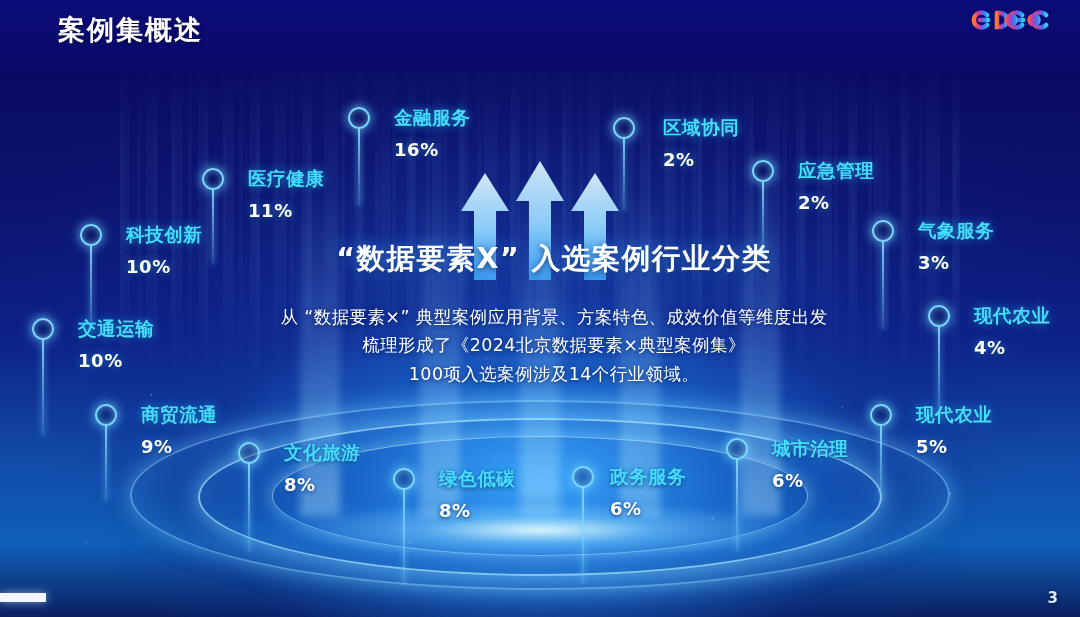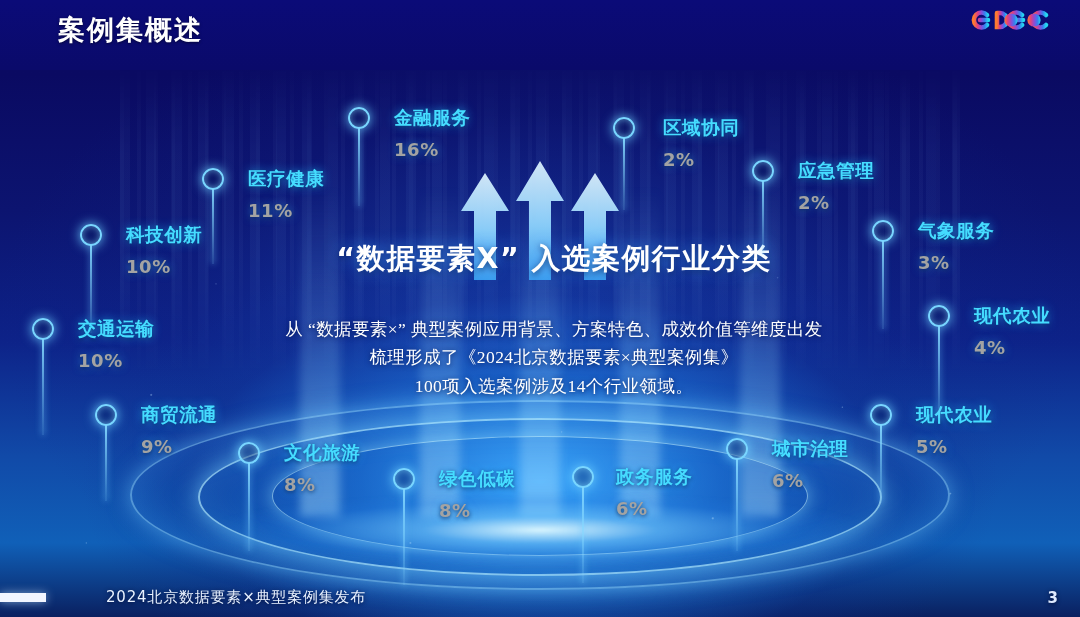"16%" .pin .pct { color: #a3a3a3 -> #ffffff }
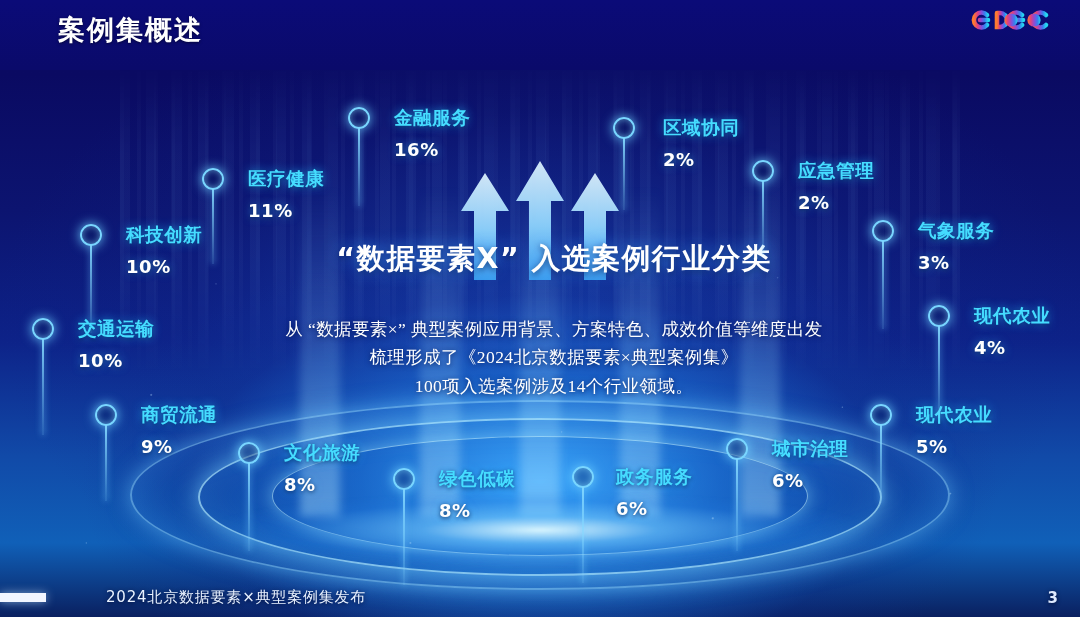"从 “数据要素×” 典型案例应用背景、方案特色、成效价值等维度出发" .center-body { font-family: Liberation Serif, serif -> none; margin-top: 37px -> 25px }
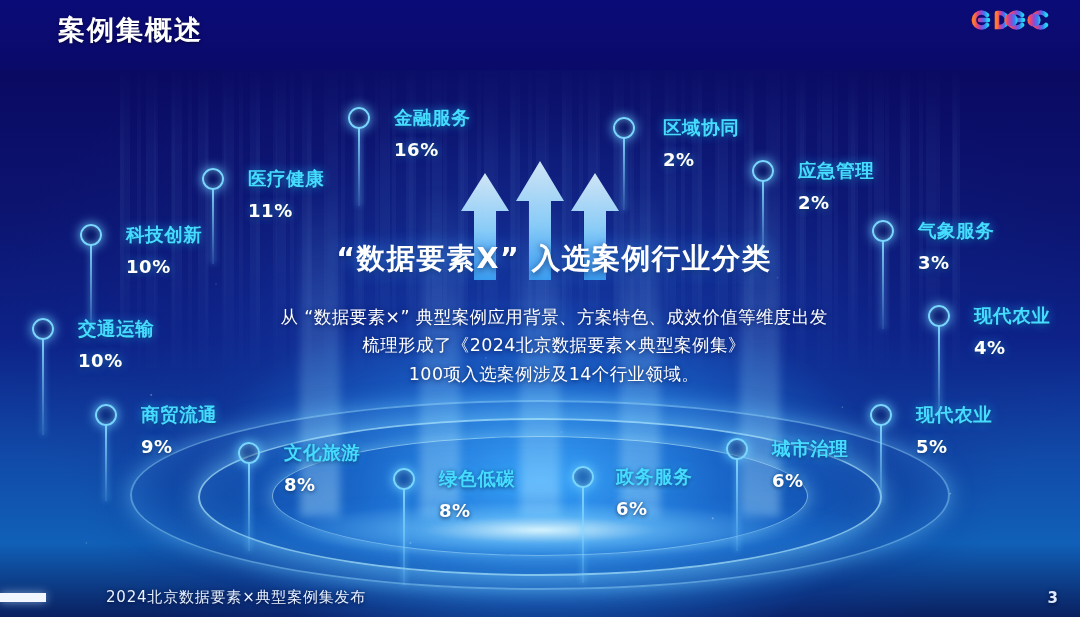"政务服务" div.txt { left: 44px -> 38px }
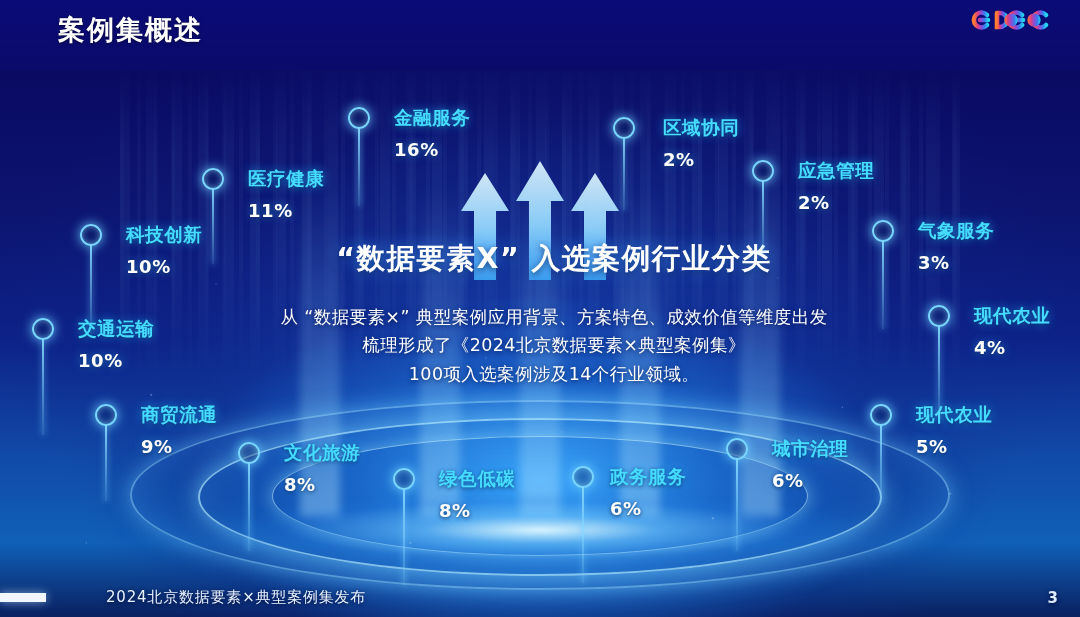"2024北京数据要素×典型案例集发布" div.footer-text { html: <div>2024北京数据要素×典型案例集发布</div> -> none }
